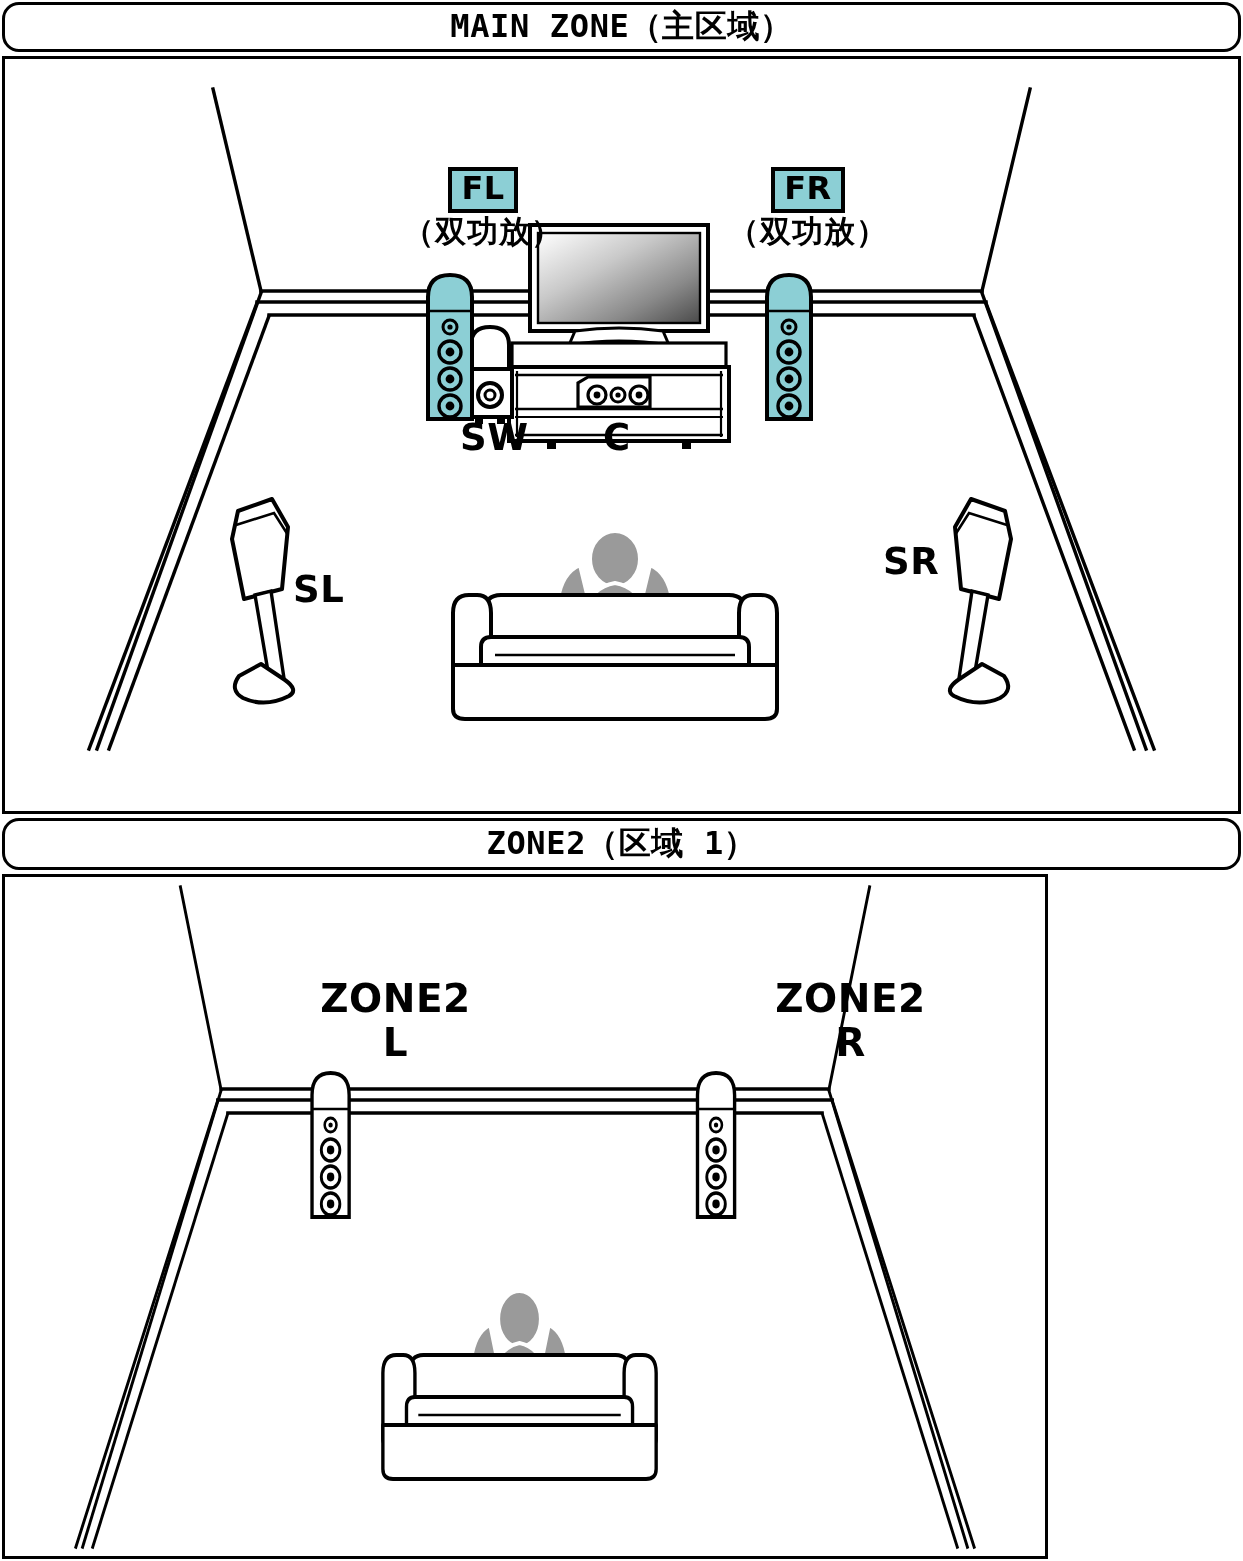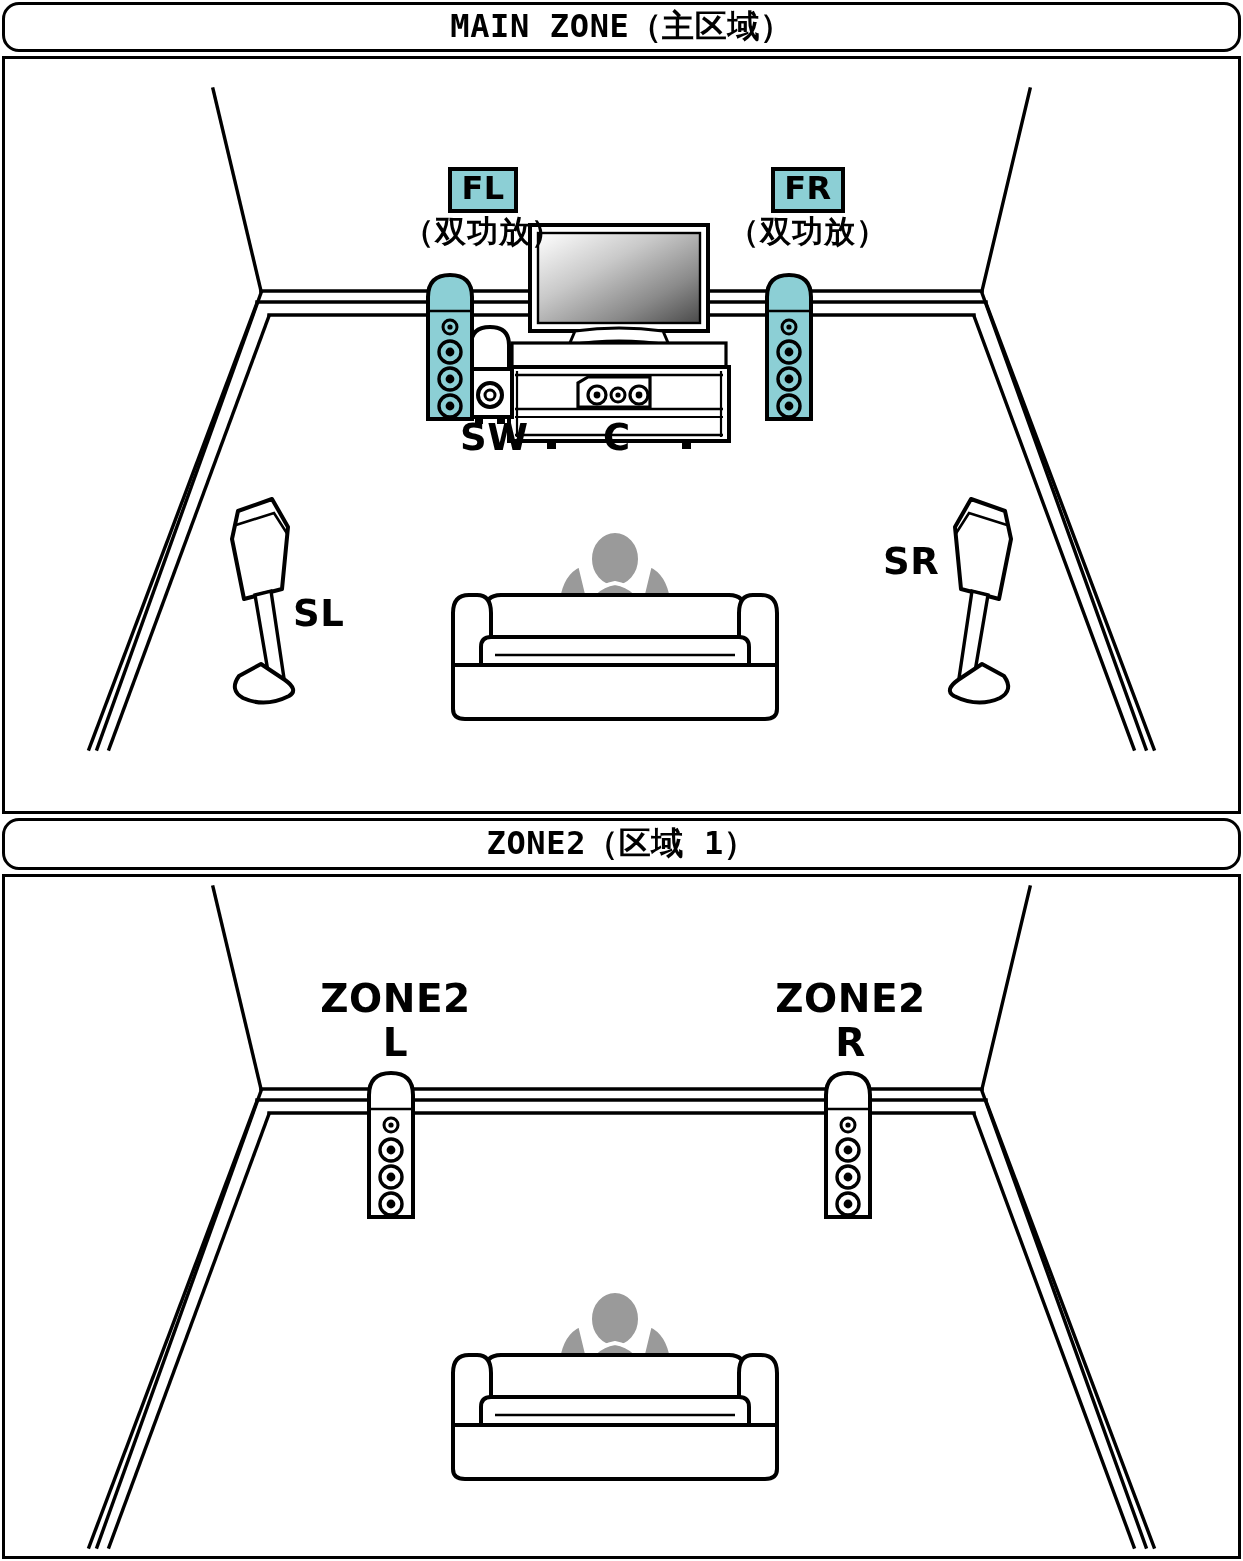"SL" div.lbl { margin-top: 24px -> none }
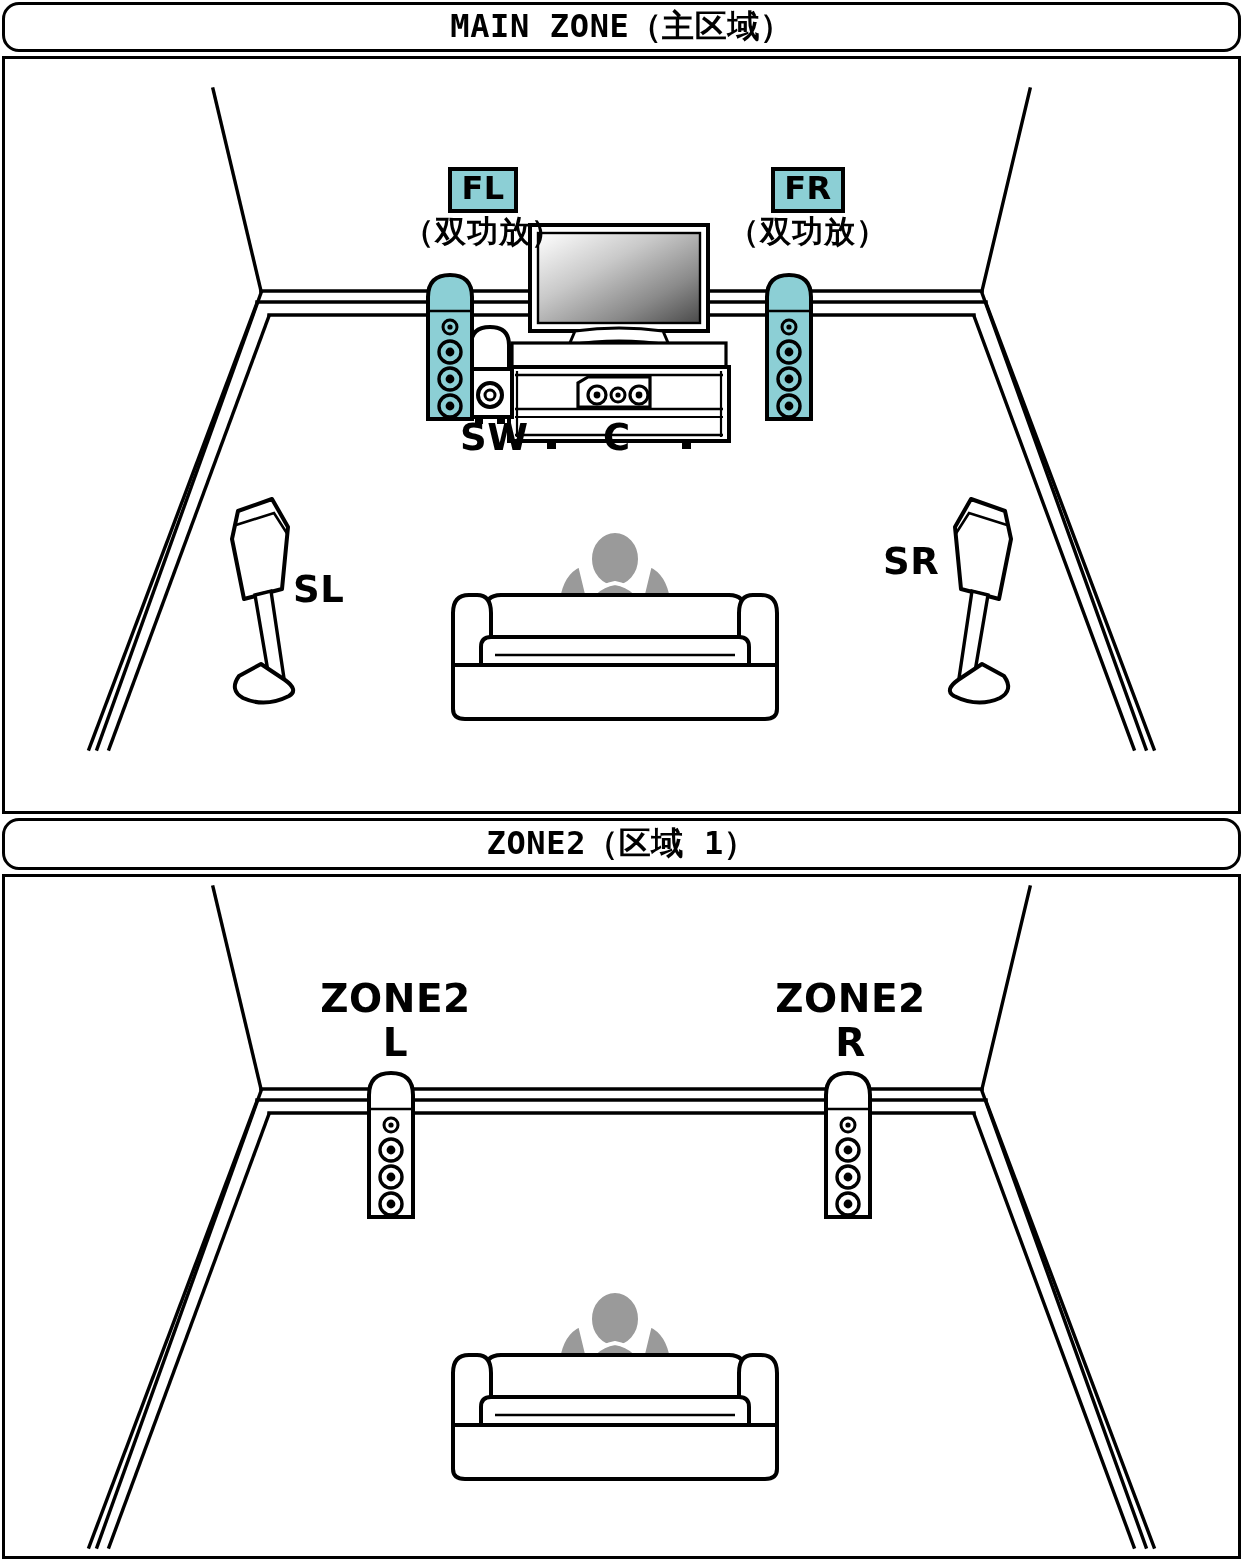"ZONE2" #zone2-room { width: 1239px -> 1046px }
